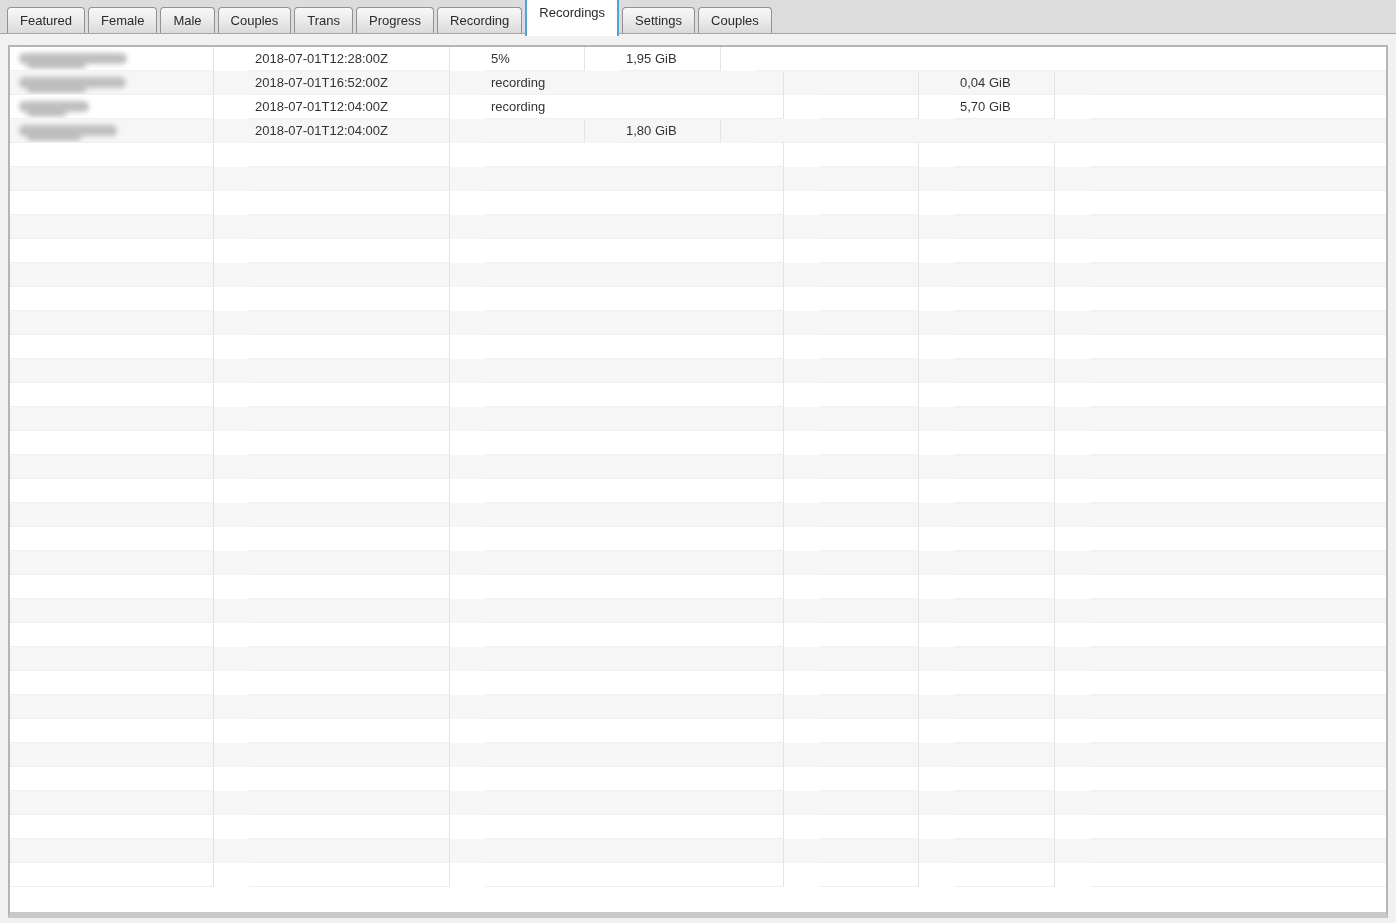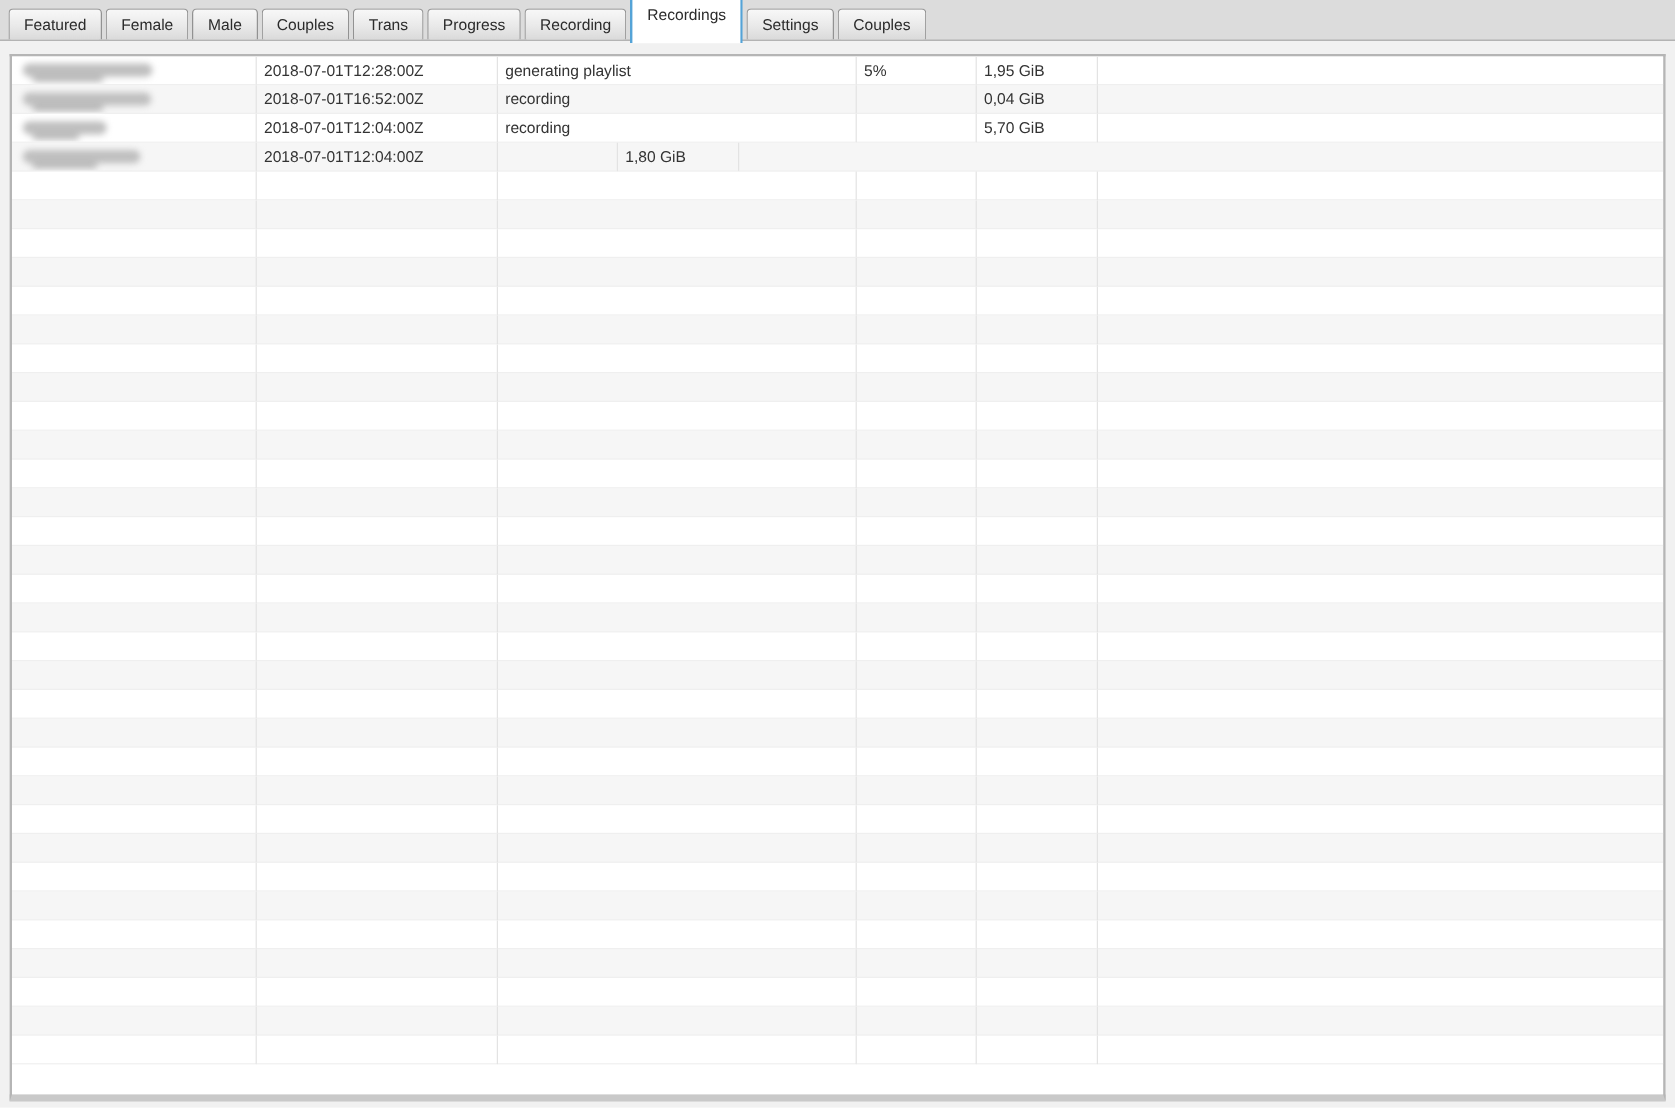"2018-07-01T12:28:00Z" .row { gap: none -> 35px }
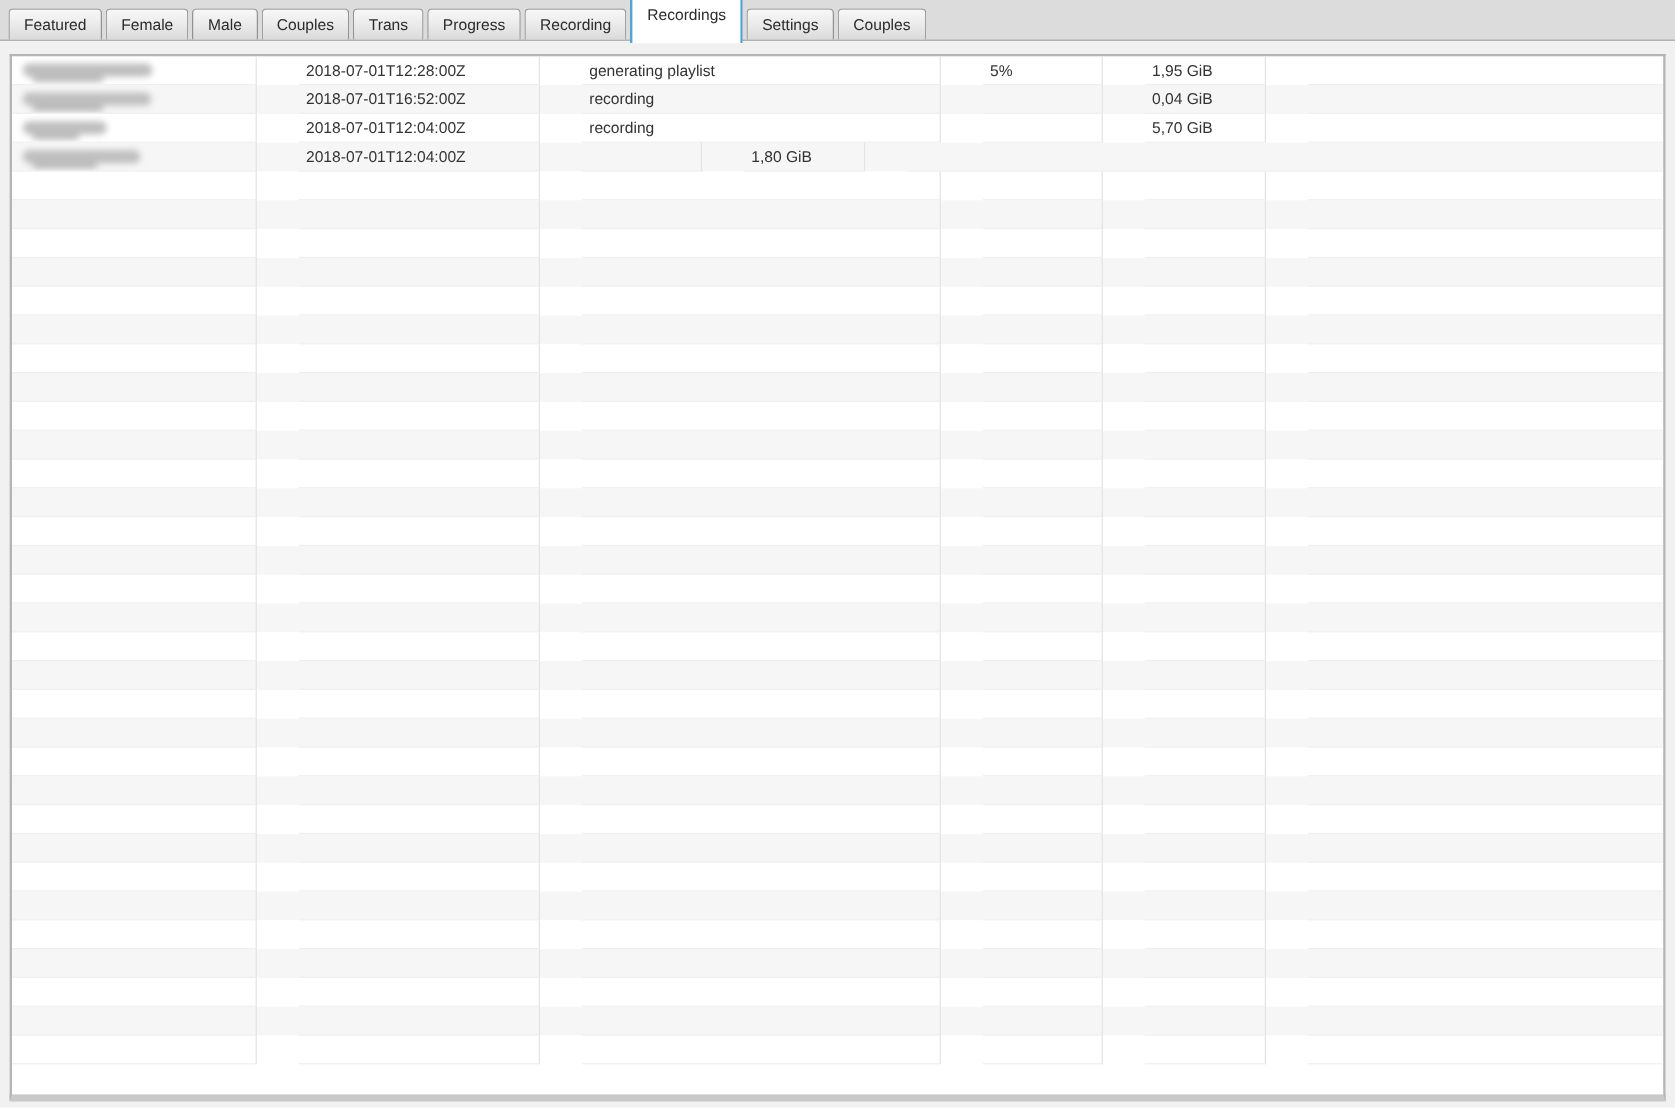"generating playlist" div.cell { html: <div>generating playlist</div> -> none }
